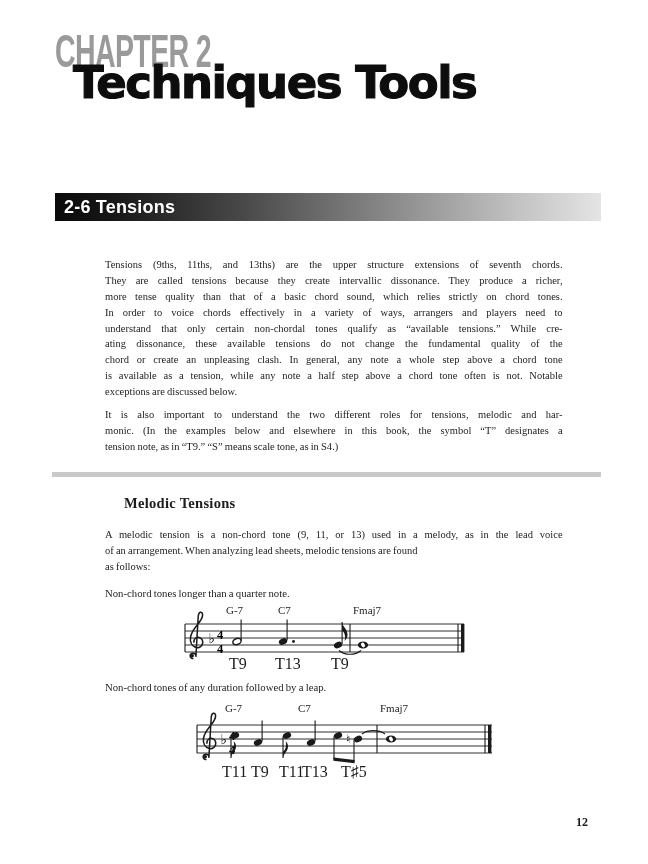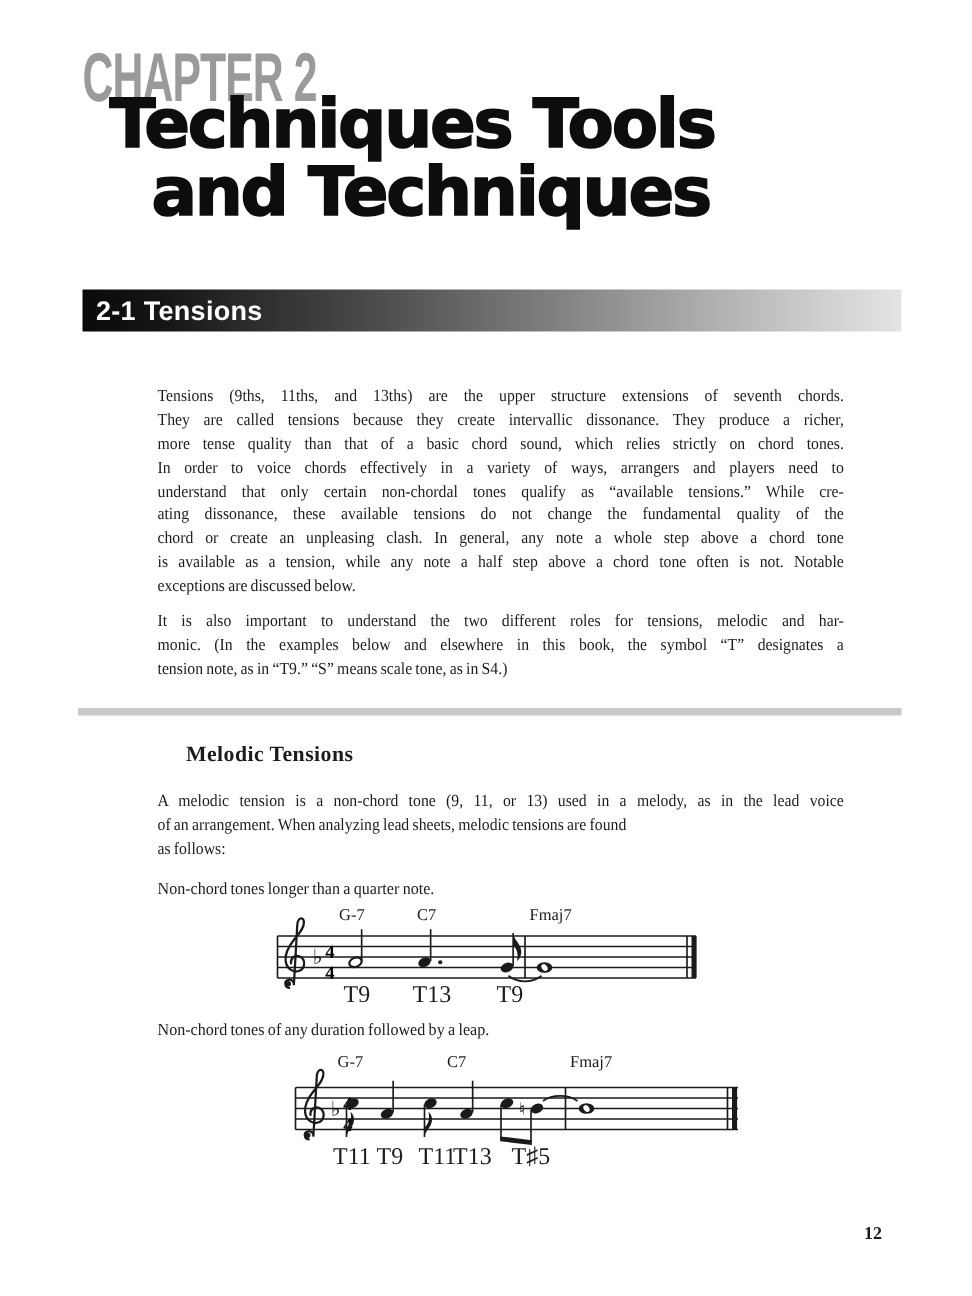"and Techniques" div.title-line { html: <div>and Techniques</div> -> none }
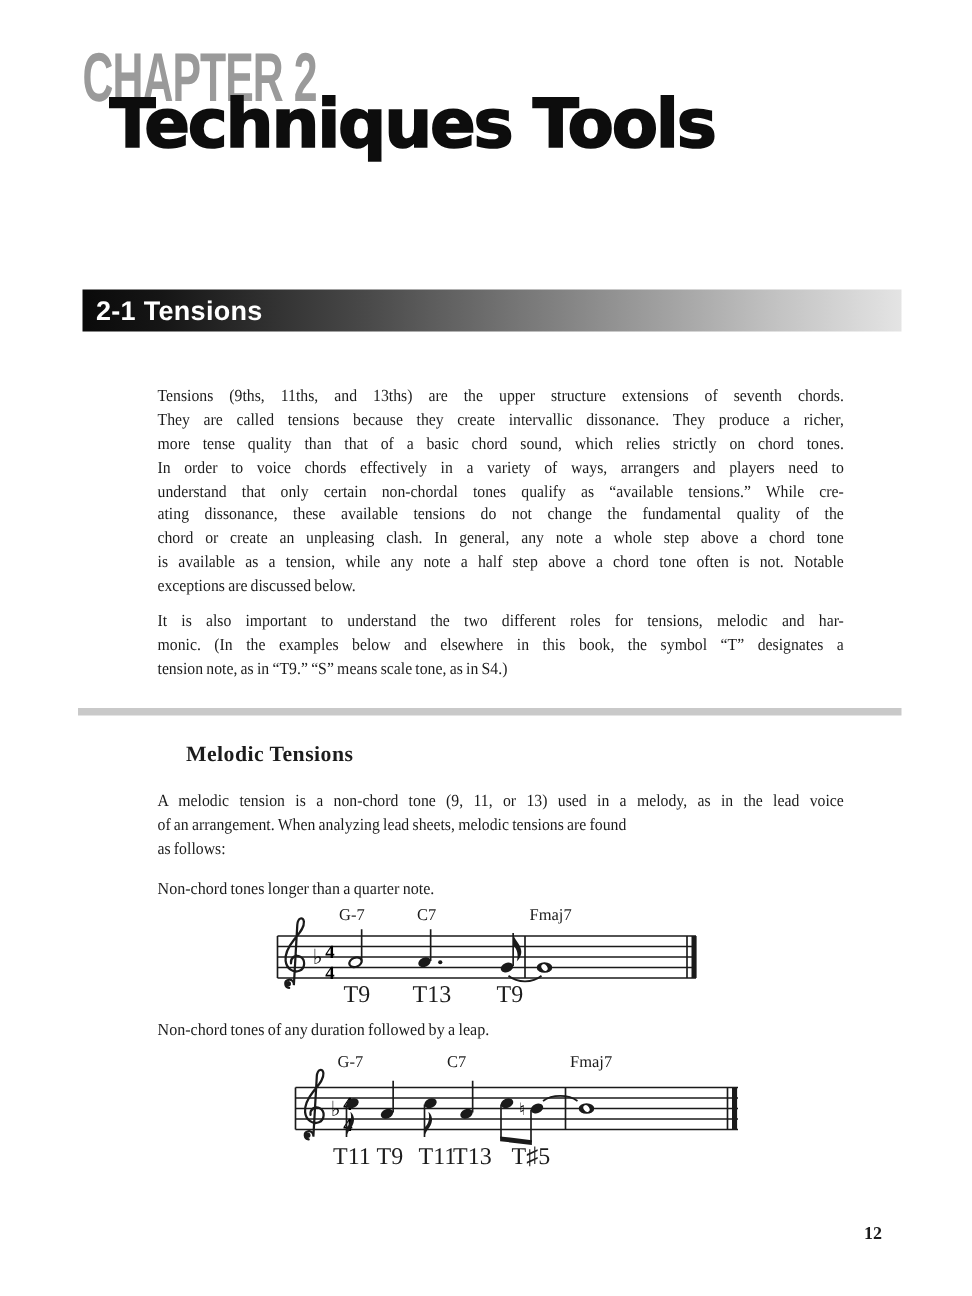"2-1 Tensions" span { text: 2-1 -> 2-6 }
